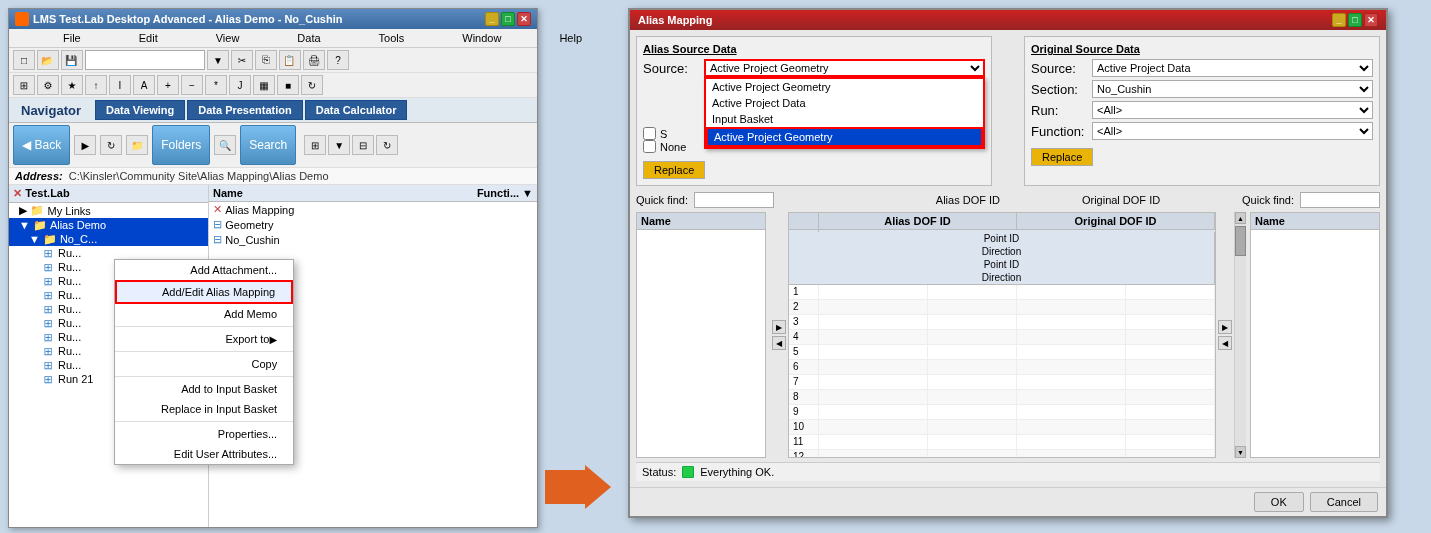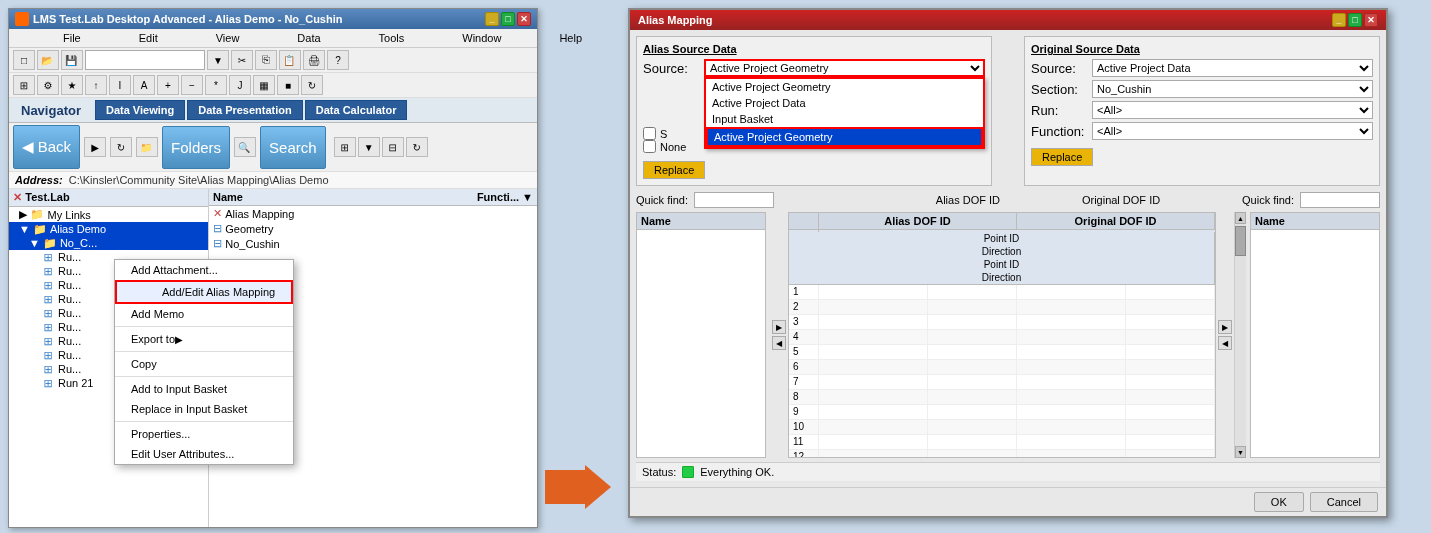"◀ Back" .back-btn { font-size: 15px -> 12px }
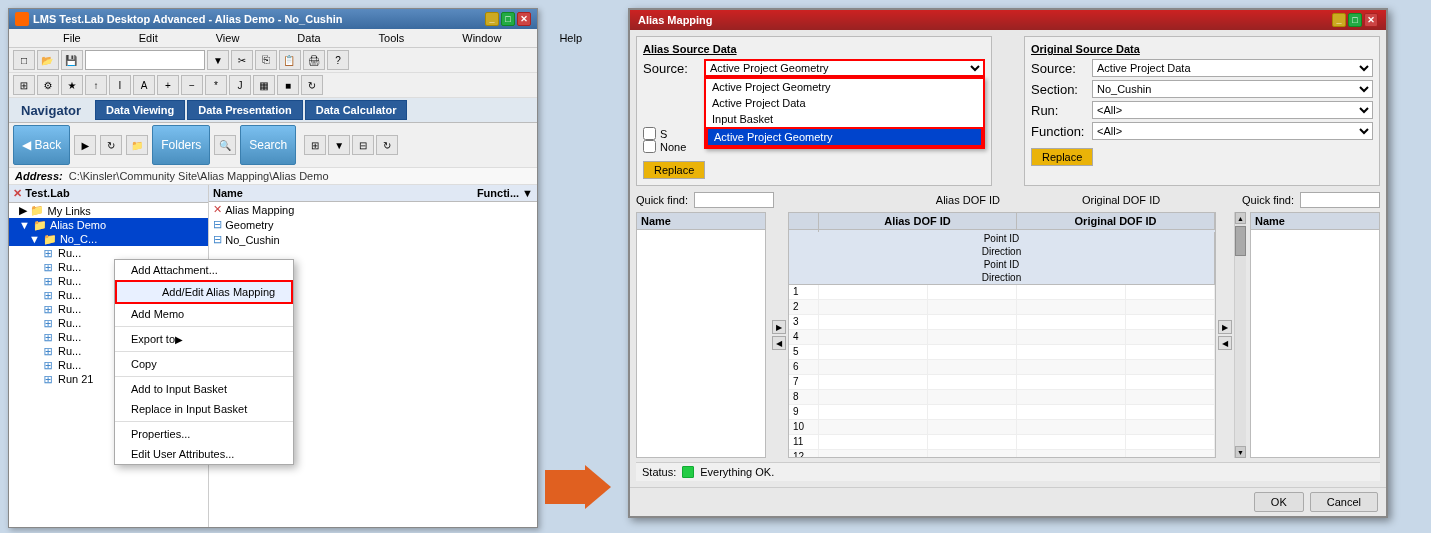"Add Attachment..." .ctx-item { justify-content: flex-start -> flex-end }
